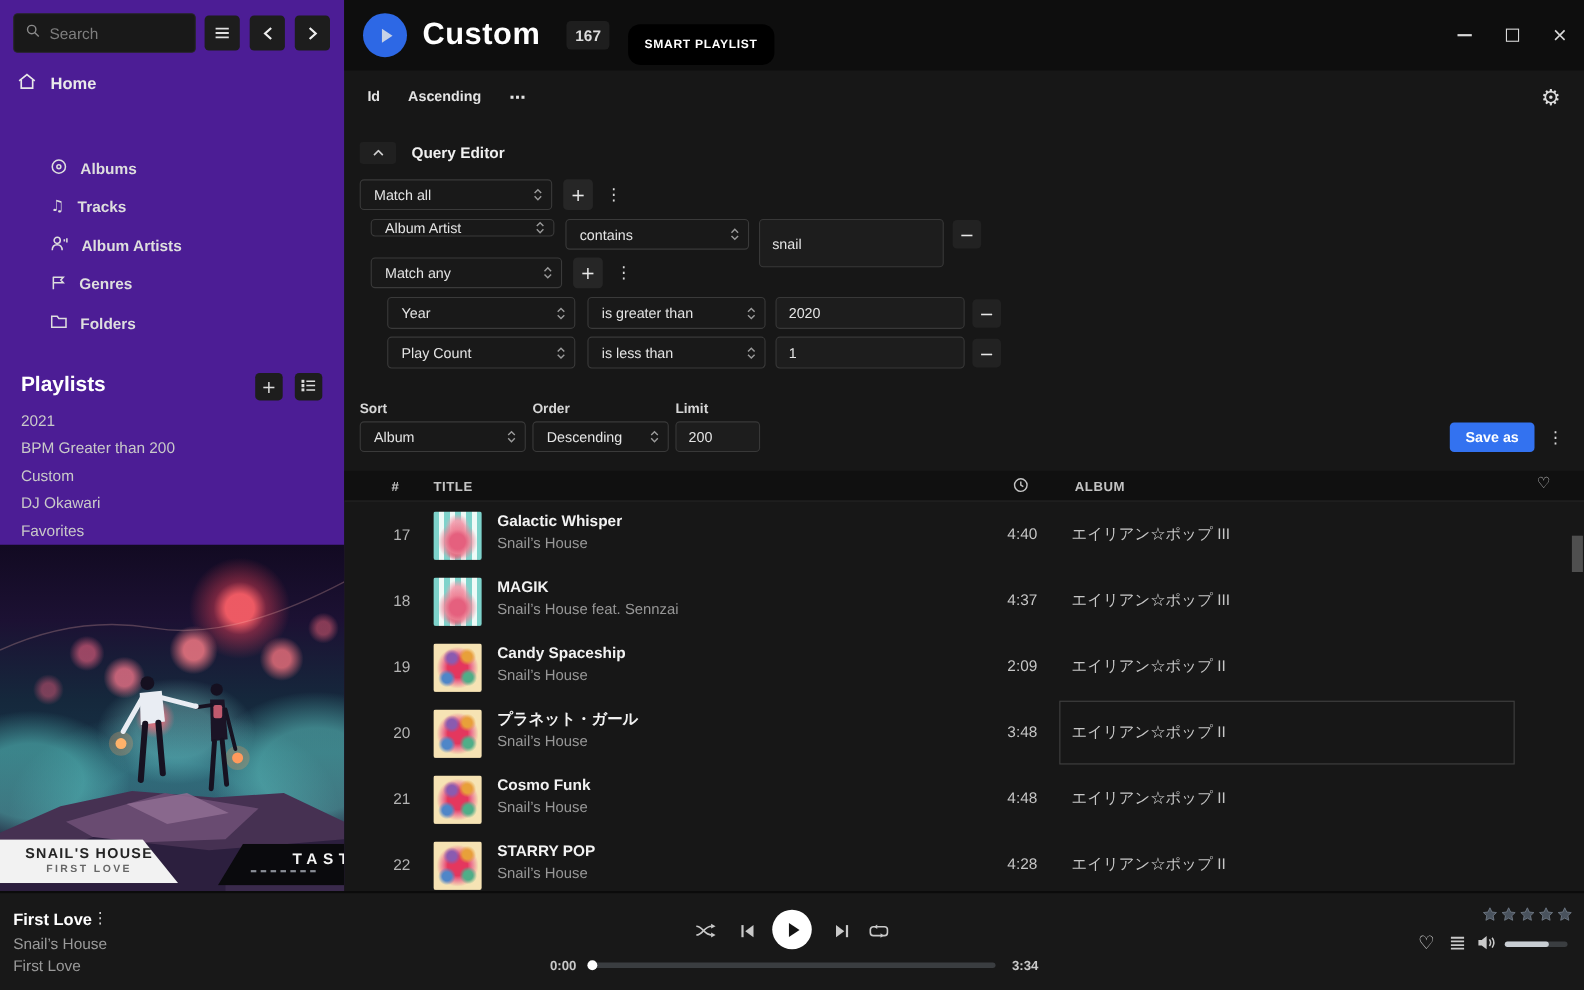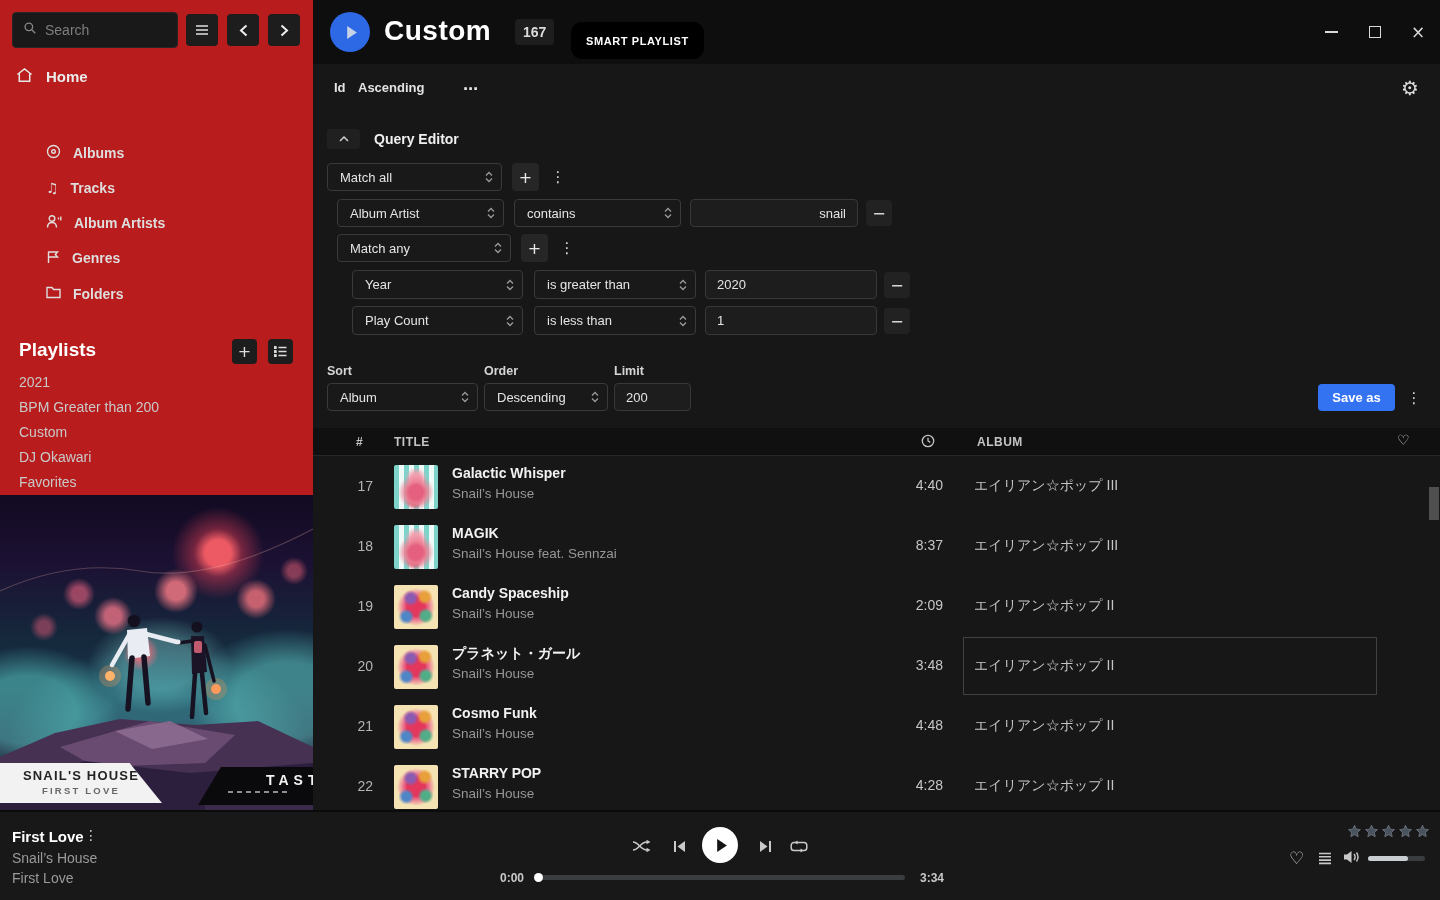"Search" #sidebar { background: #b91c1c -> #4c1d95 }
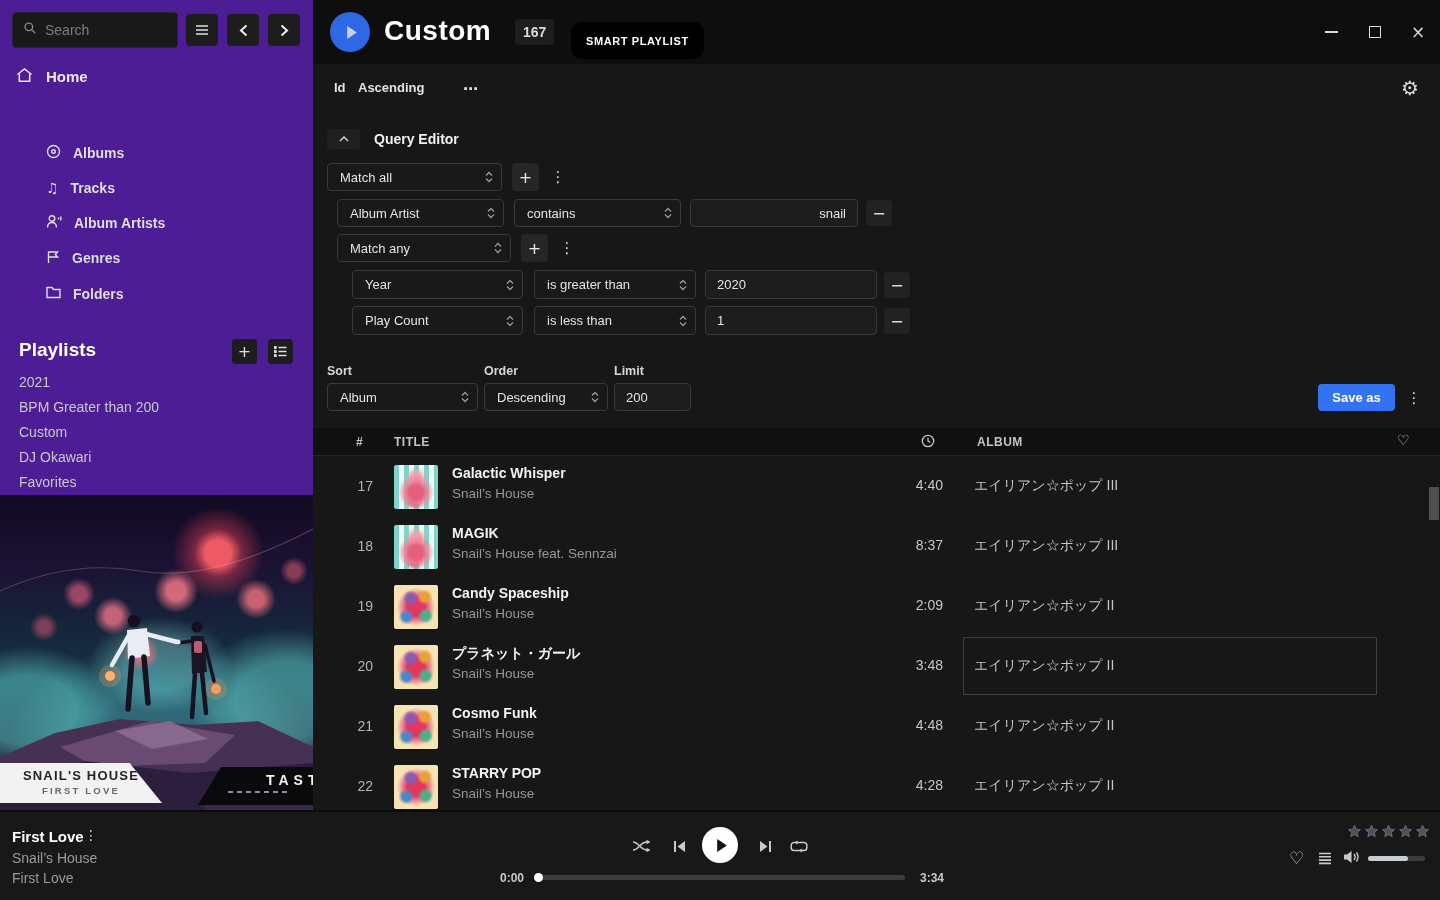"Ascending" div.tbbtn { left: 45px -> 58px }
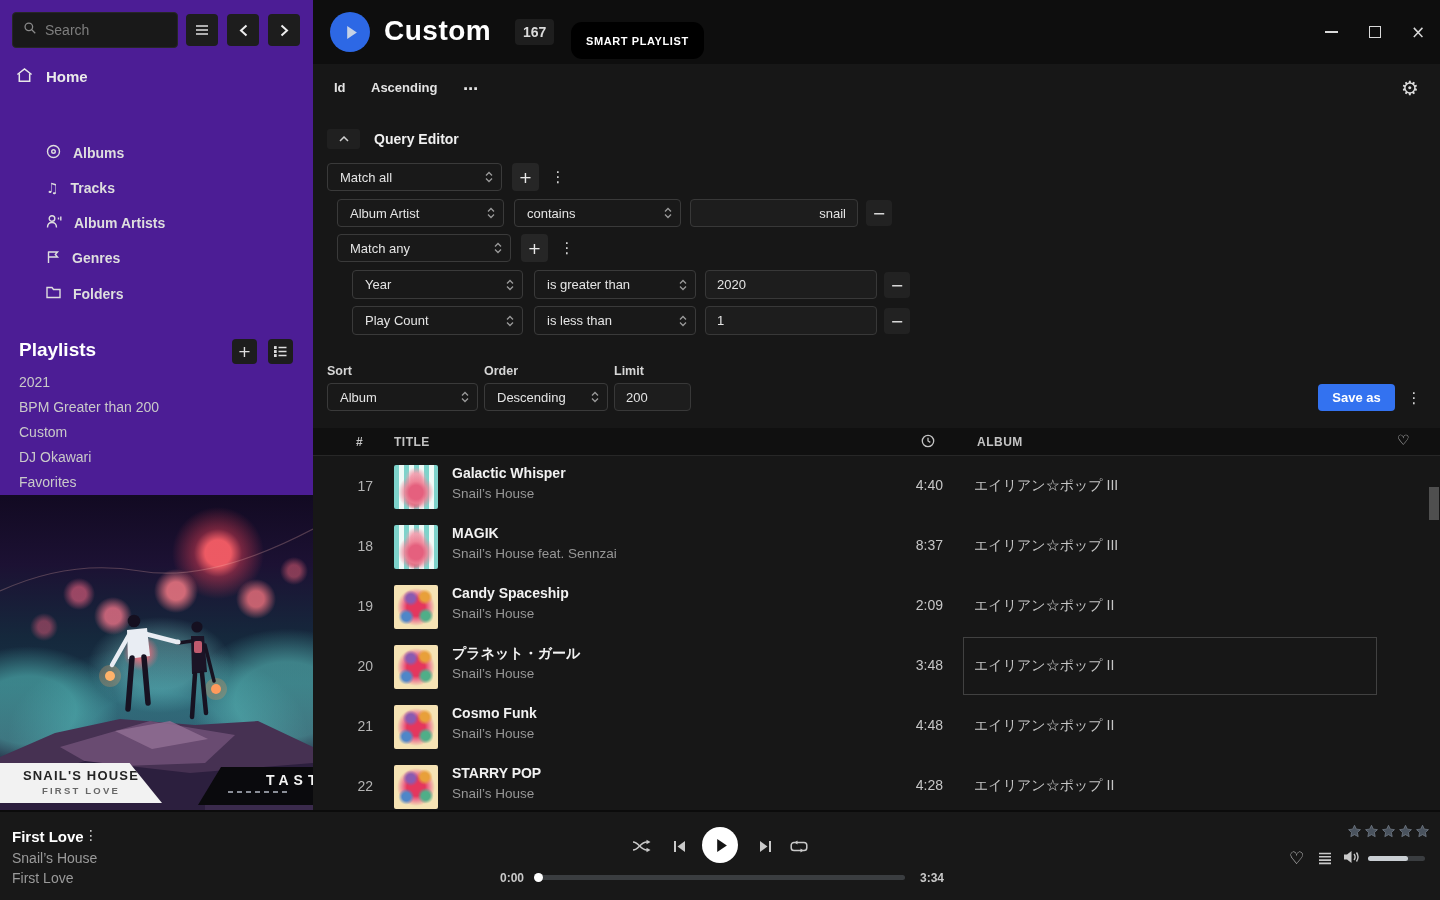"Album Artist" div.sel { height: 28px -> 16px }
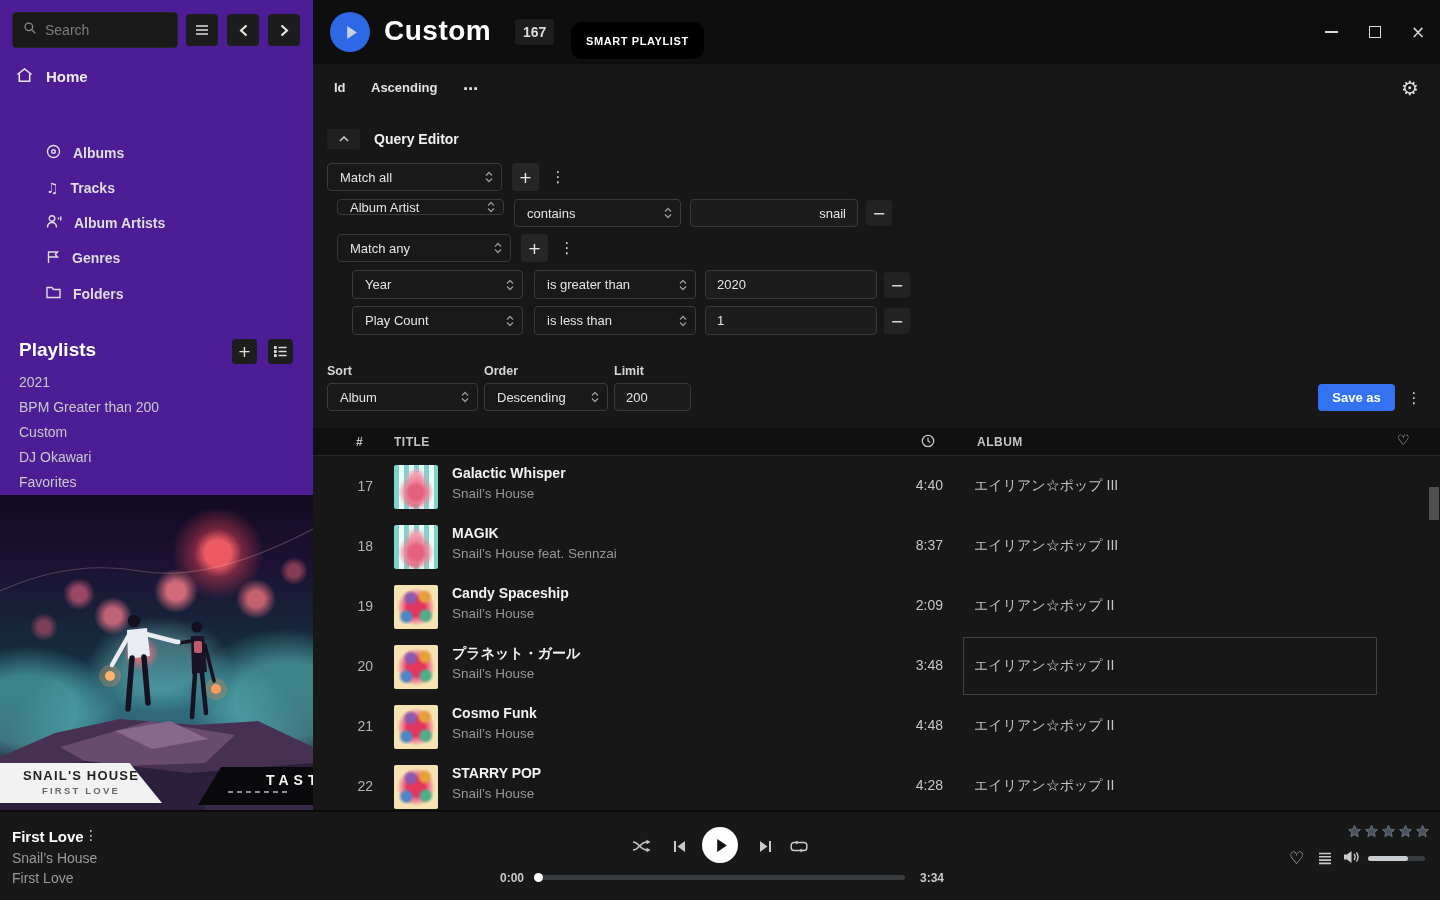"snail" input.inp { height: 28px -> 44px; text-align: right -> none }
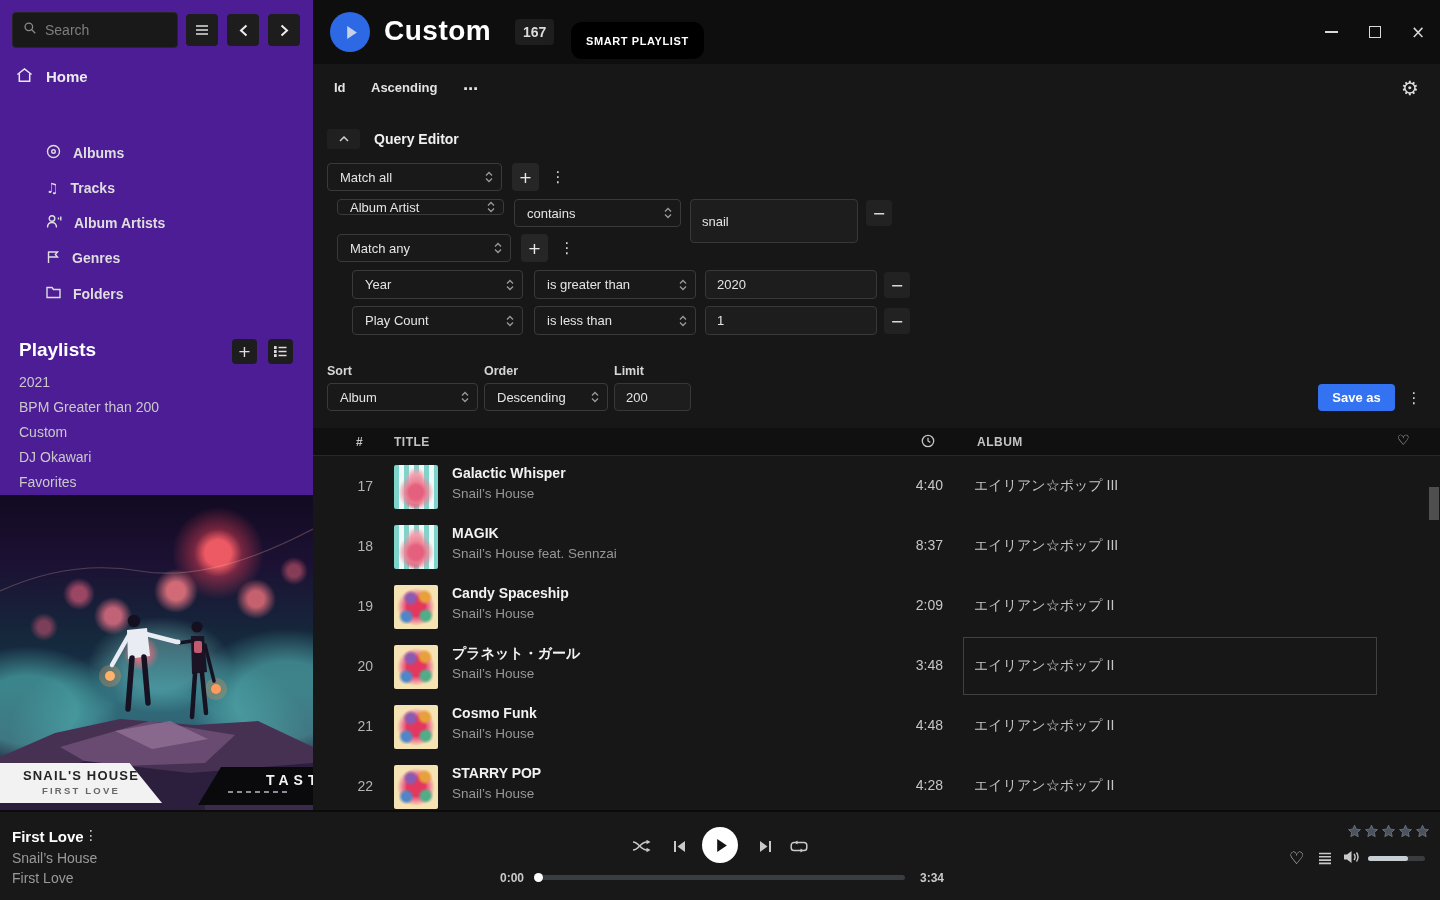"8:37" div.tdur { text: 8:37 -> 4:37 }
